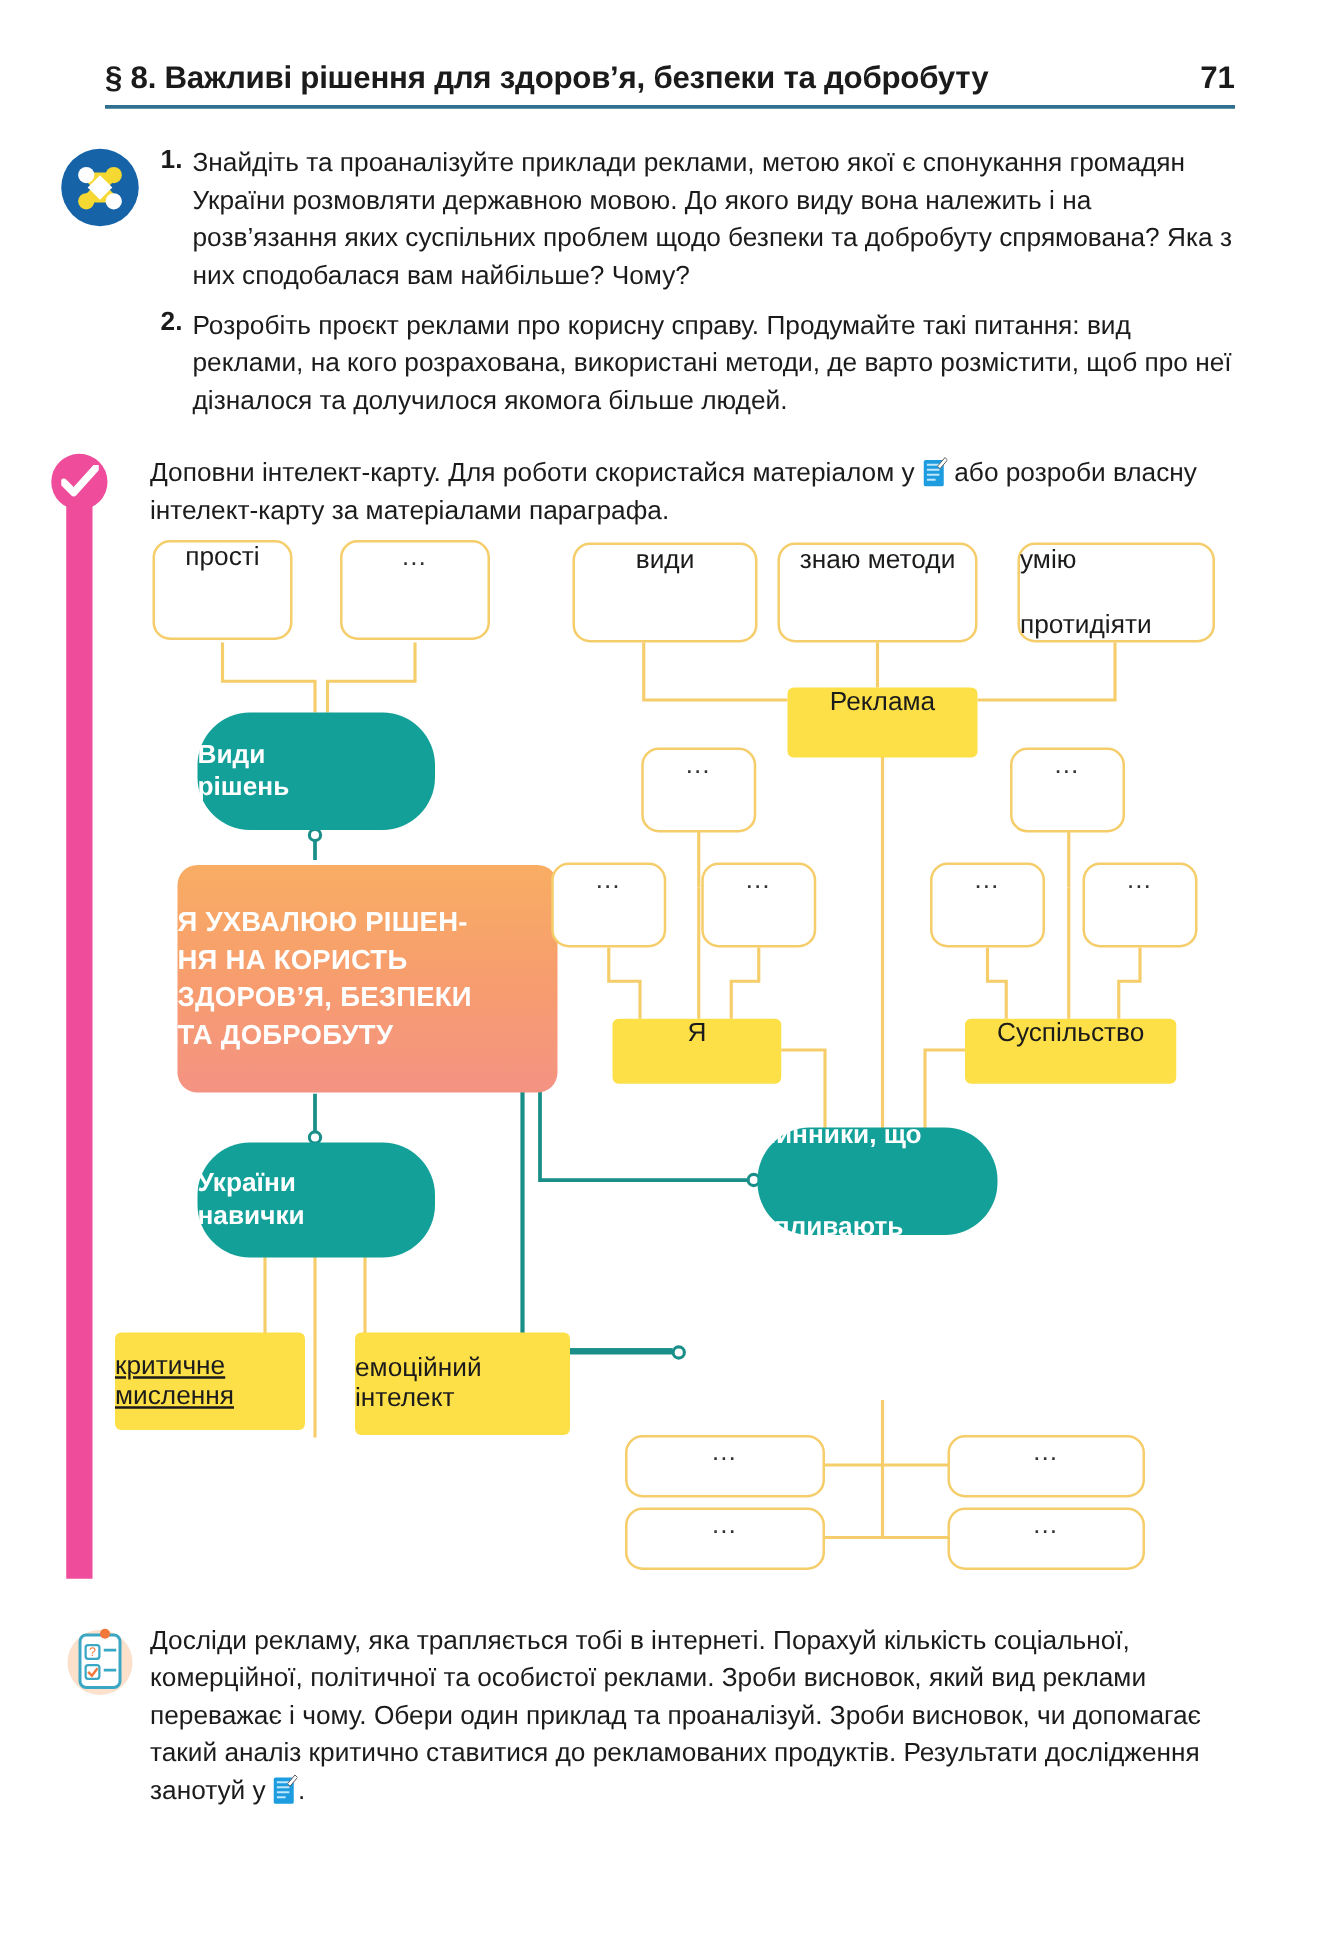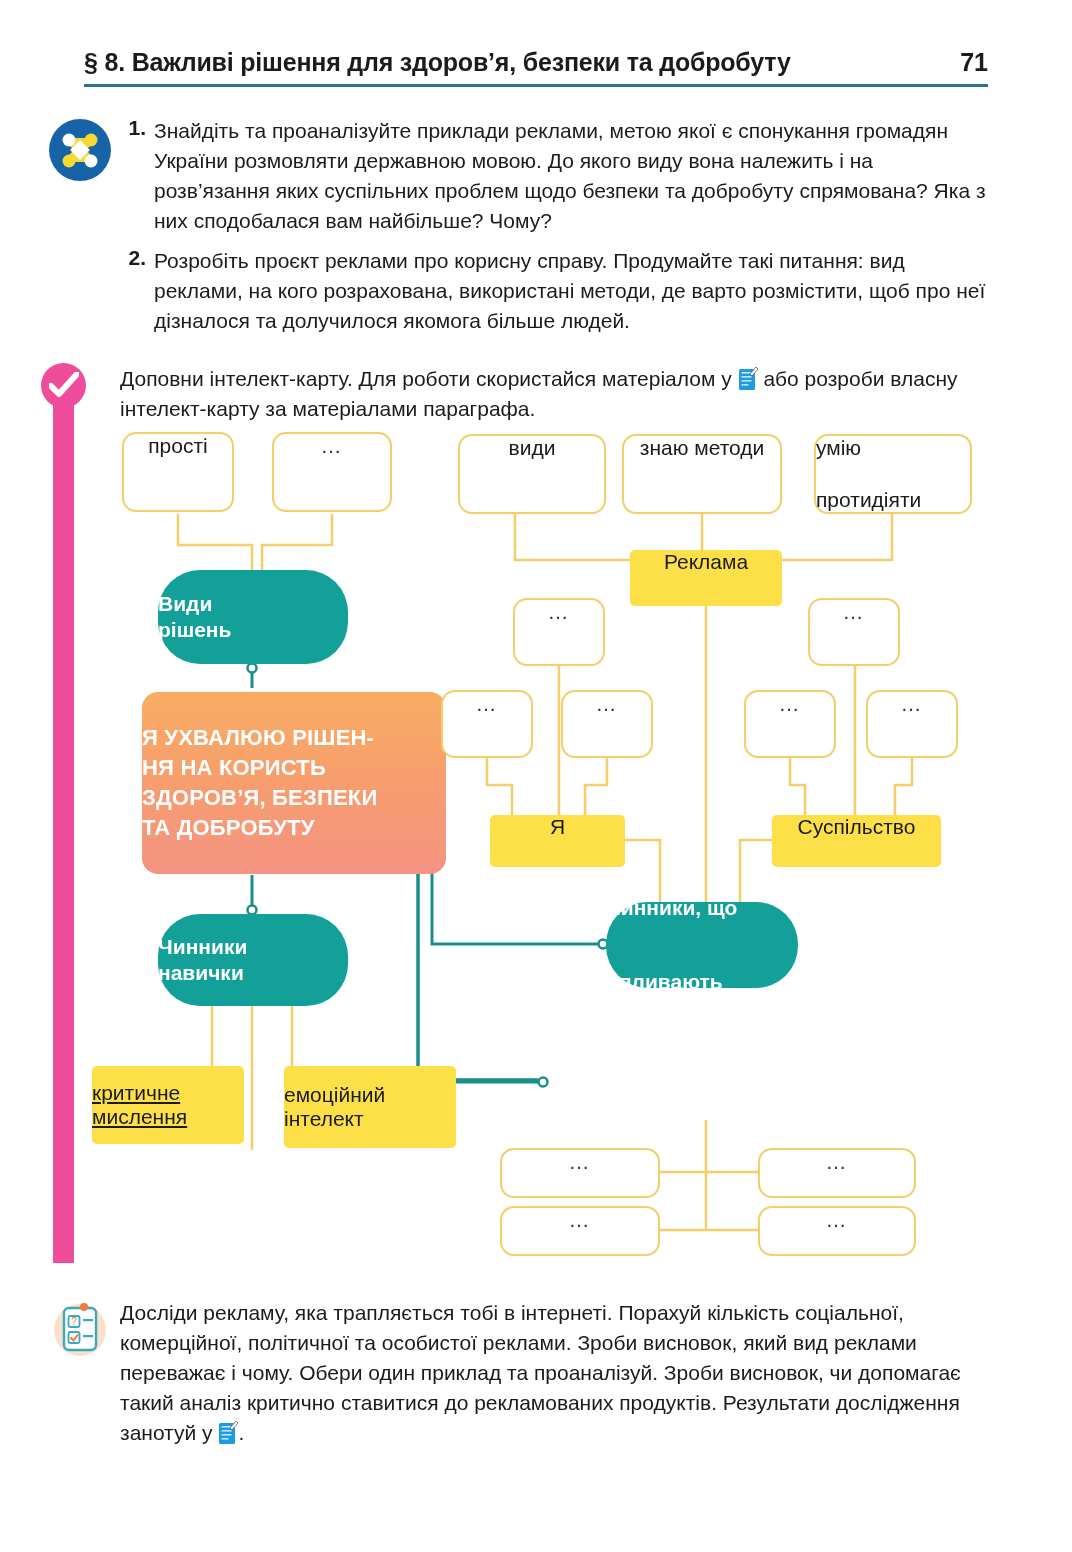"Чинники" span { text: Чинники -> України }
